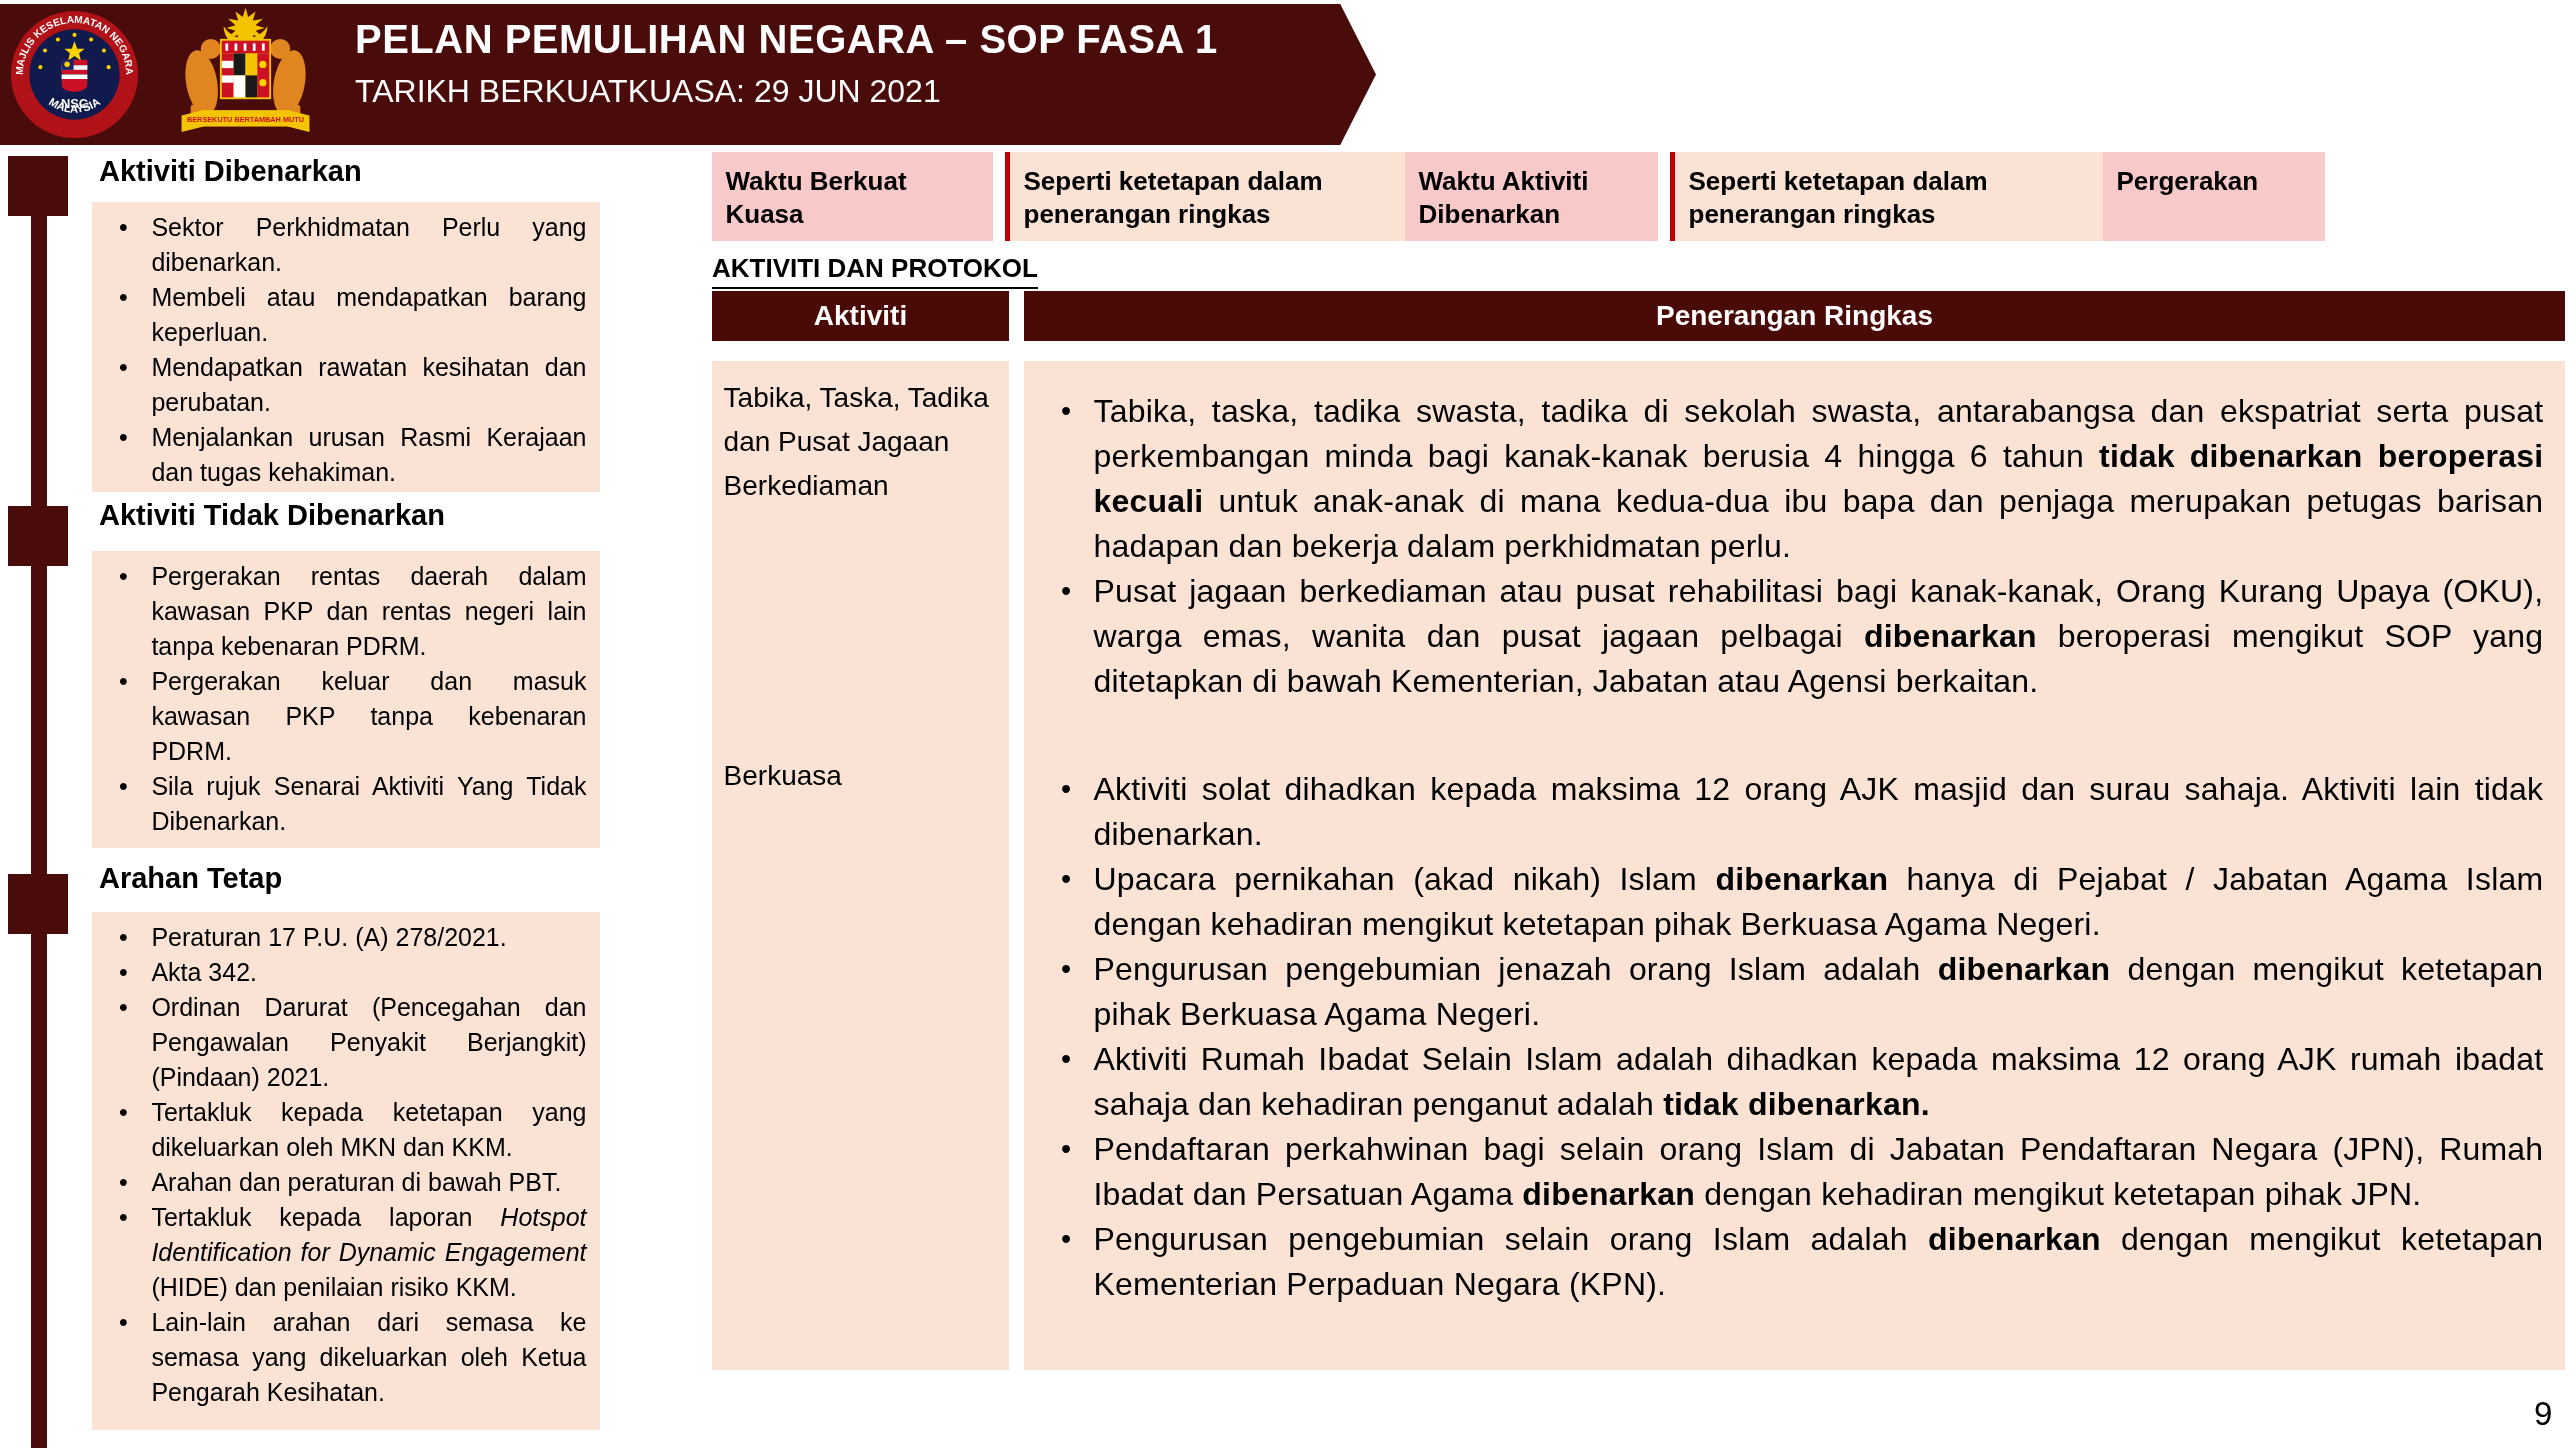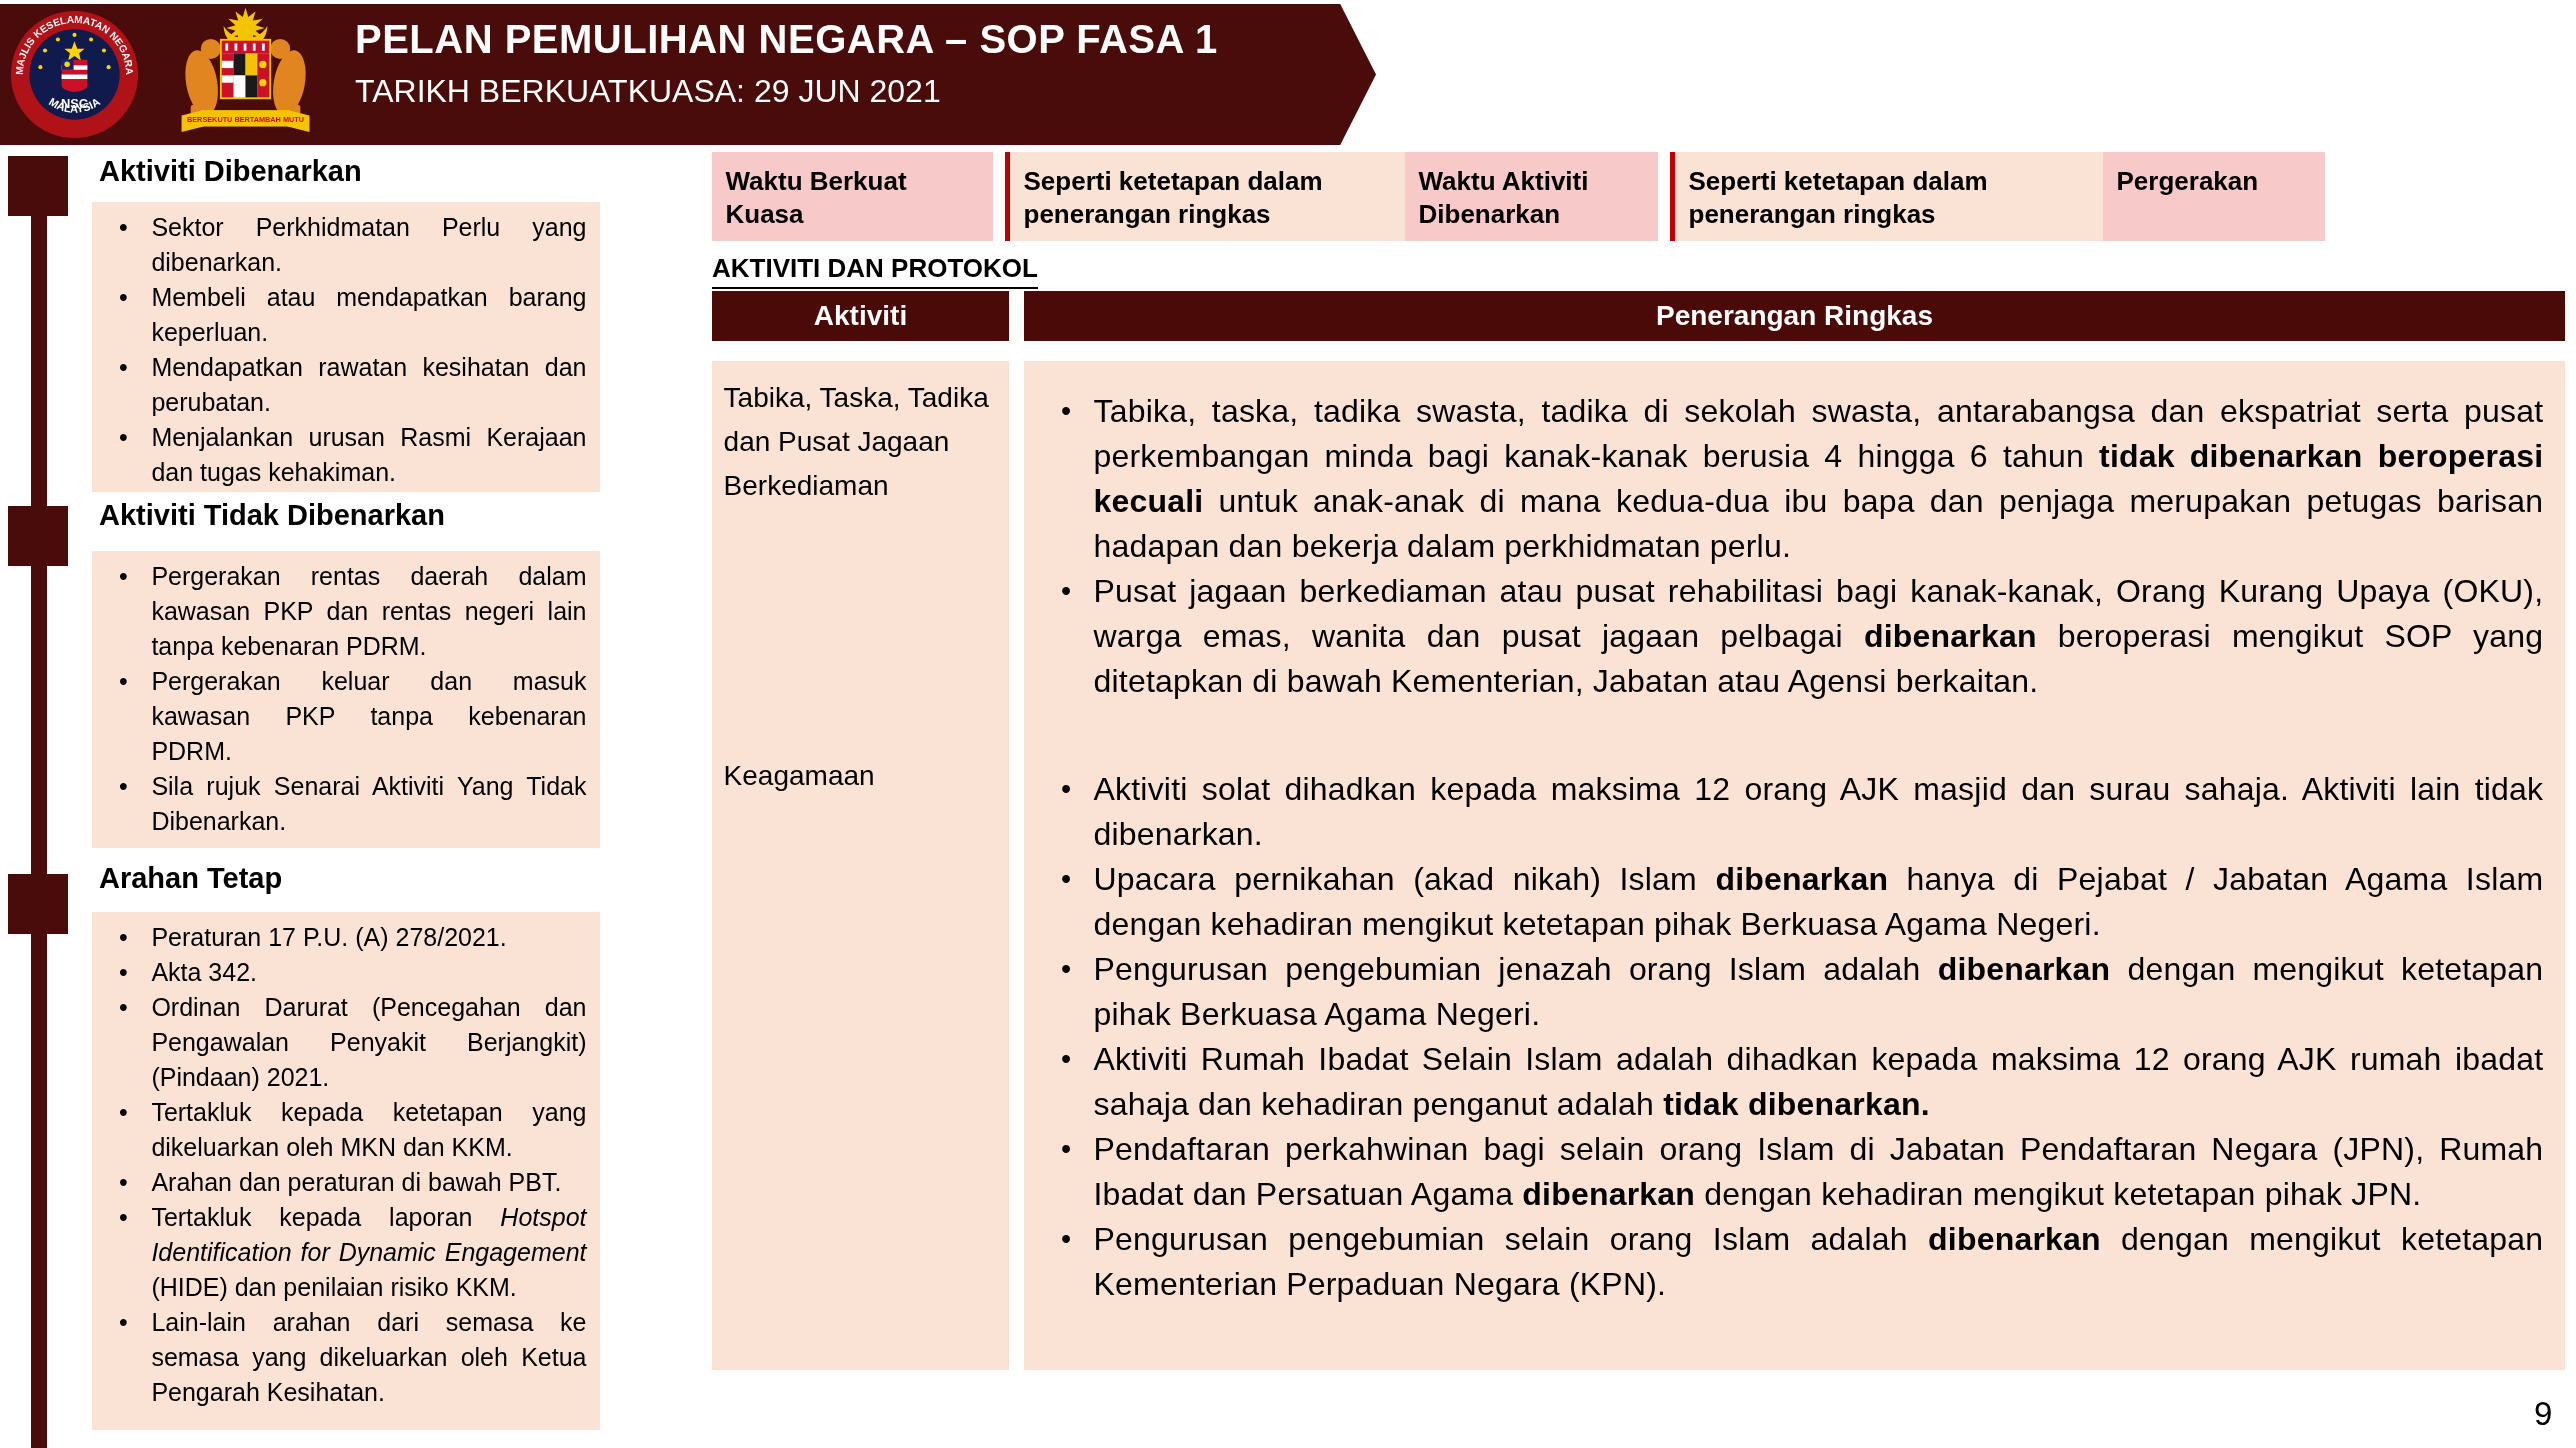"Keagamaan" div.act-cell { text: Keagamaan -> Berkuasa }
